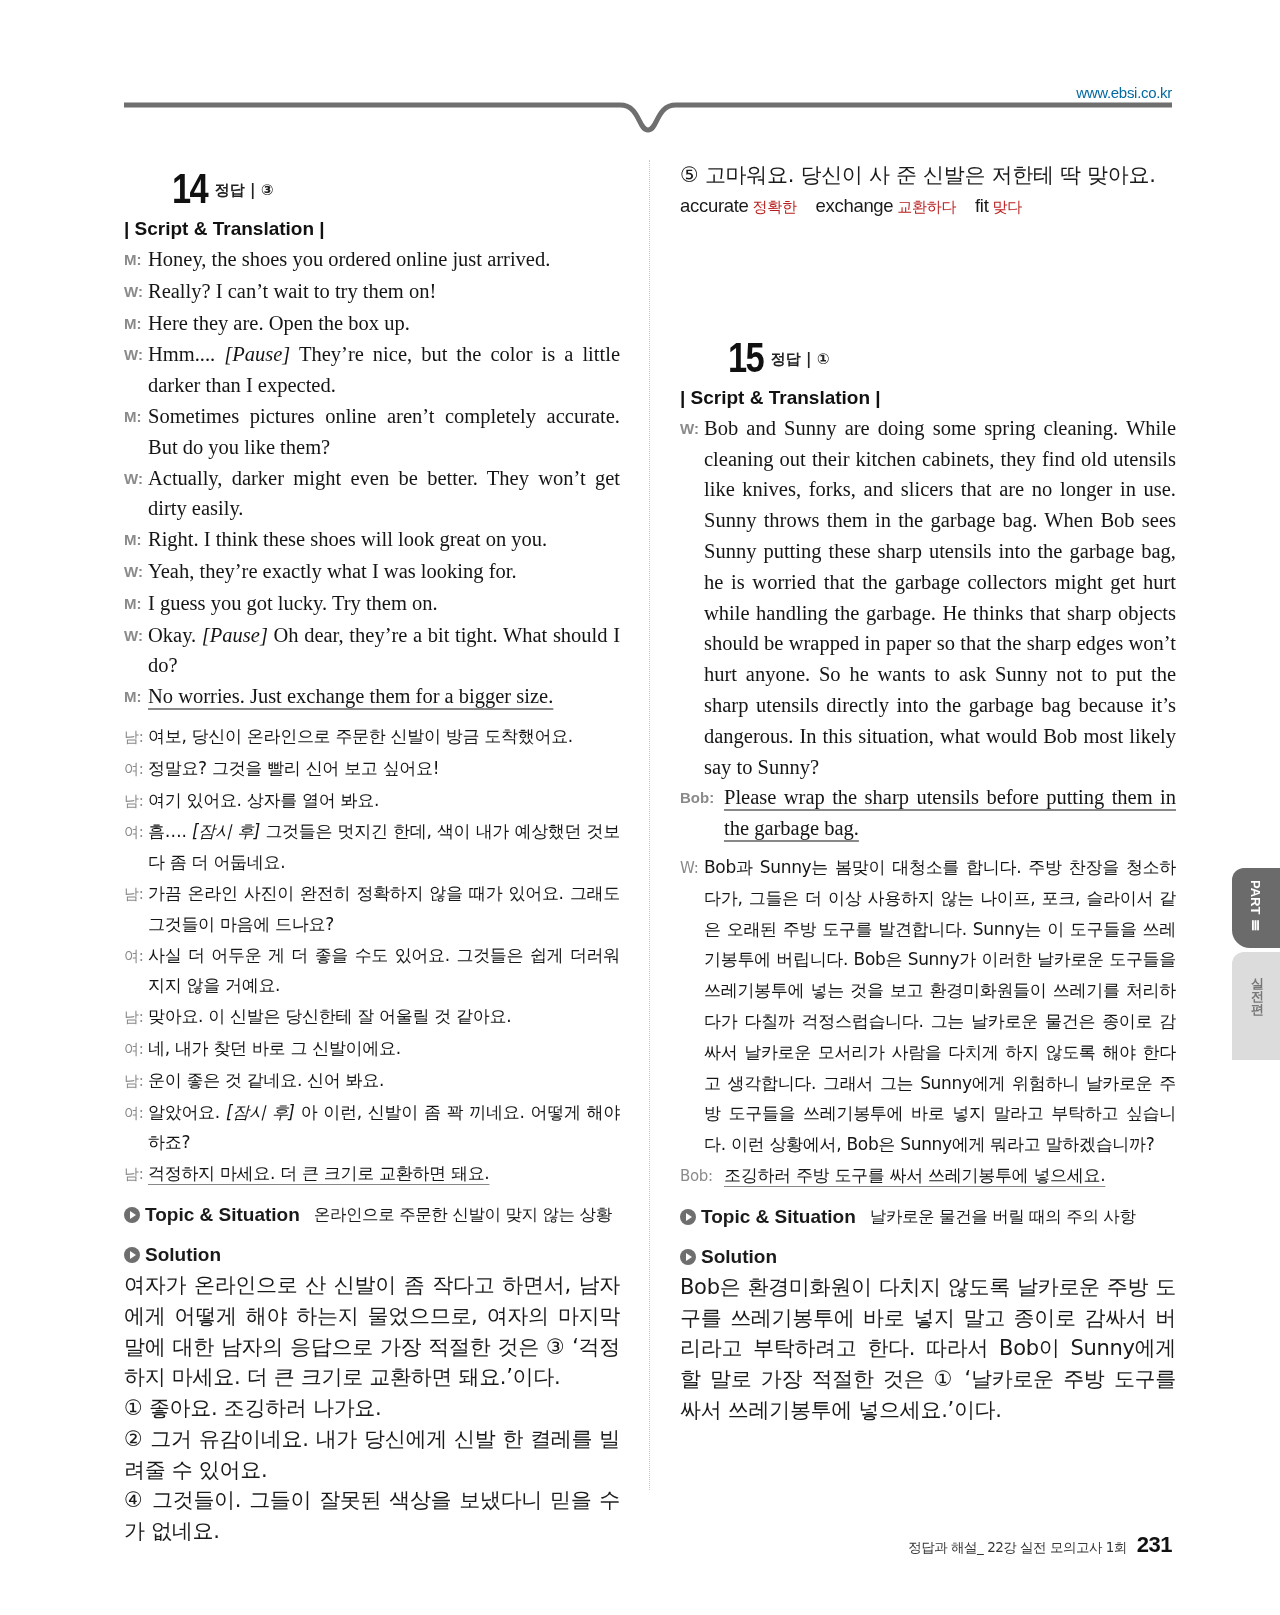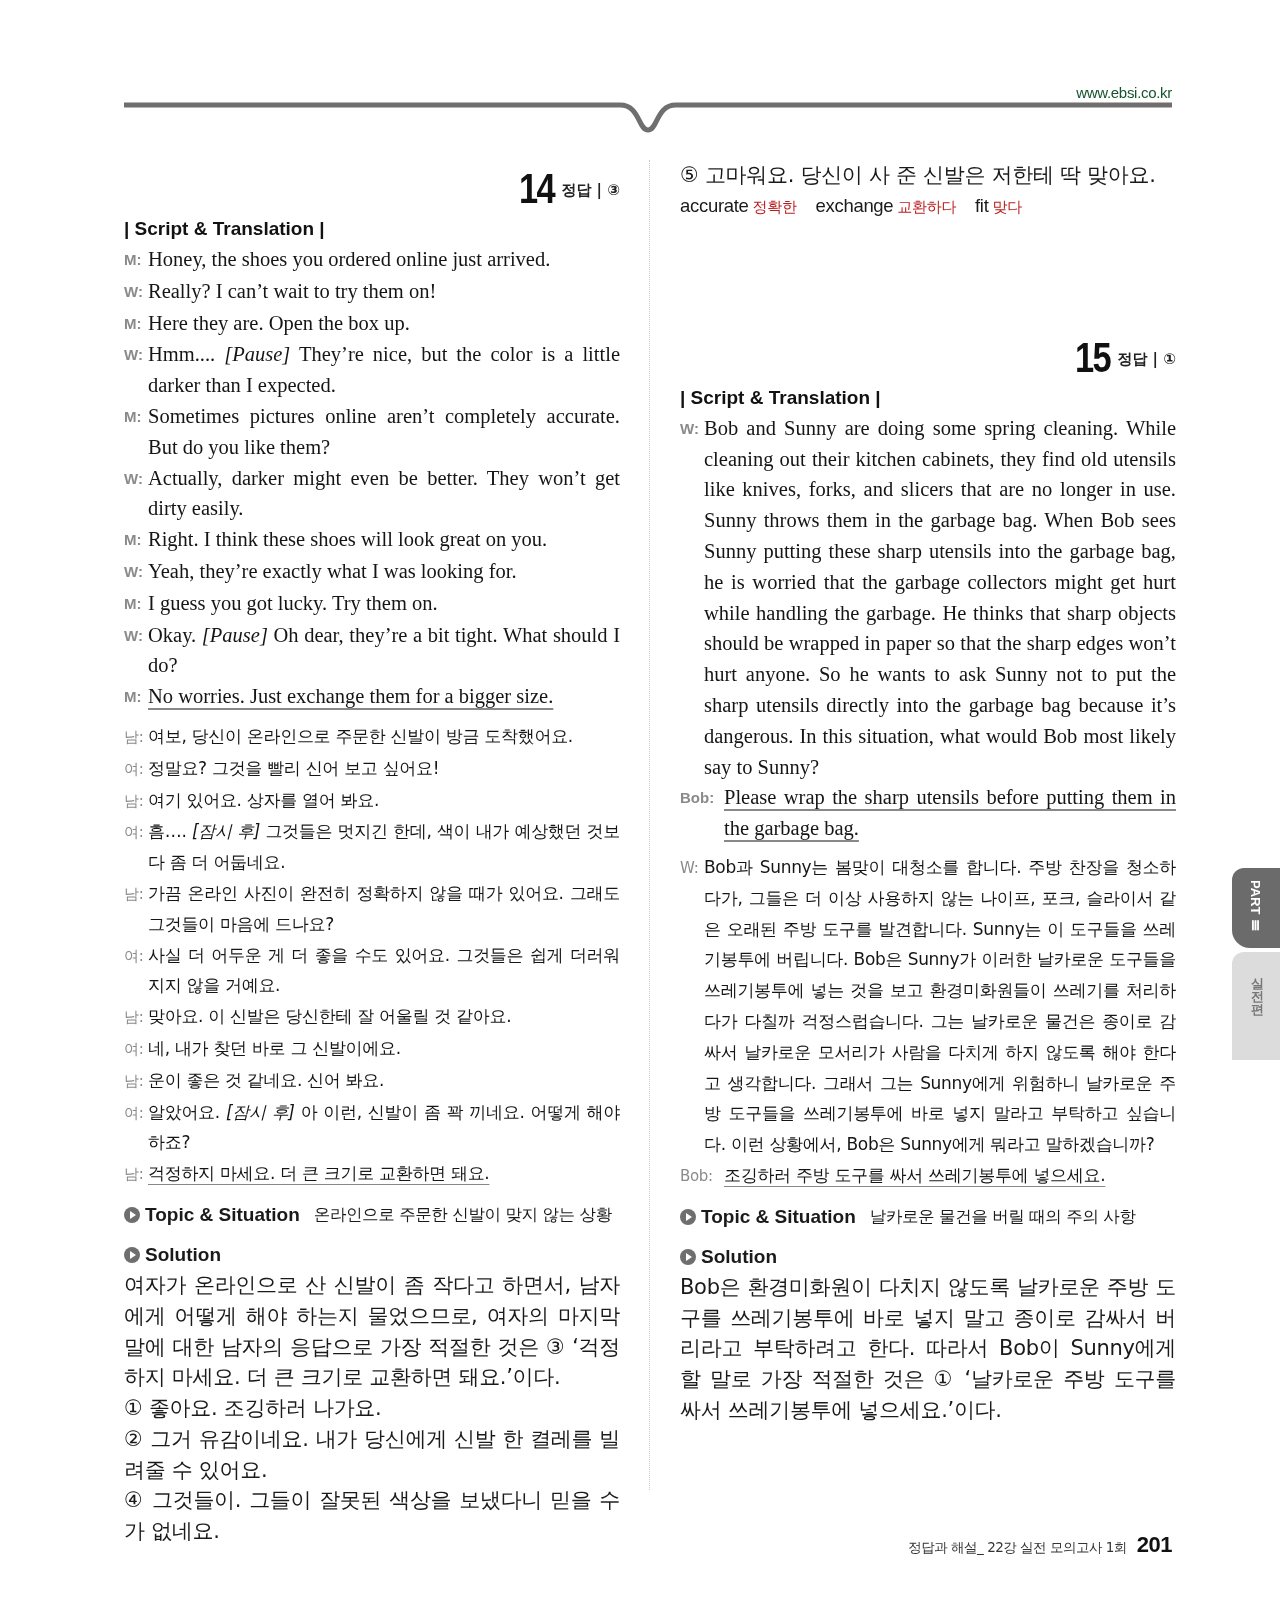"www.ebsi.co.kr" .site-url { color: #14532d -> #0369a1 }
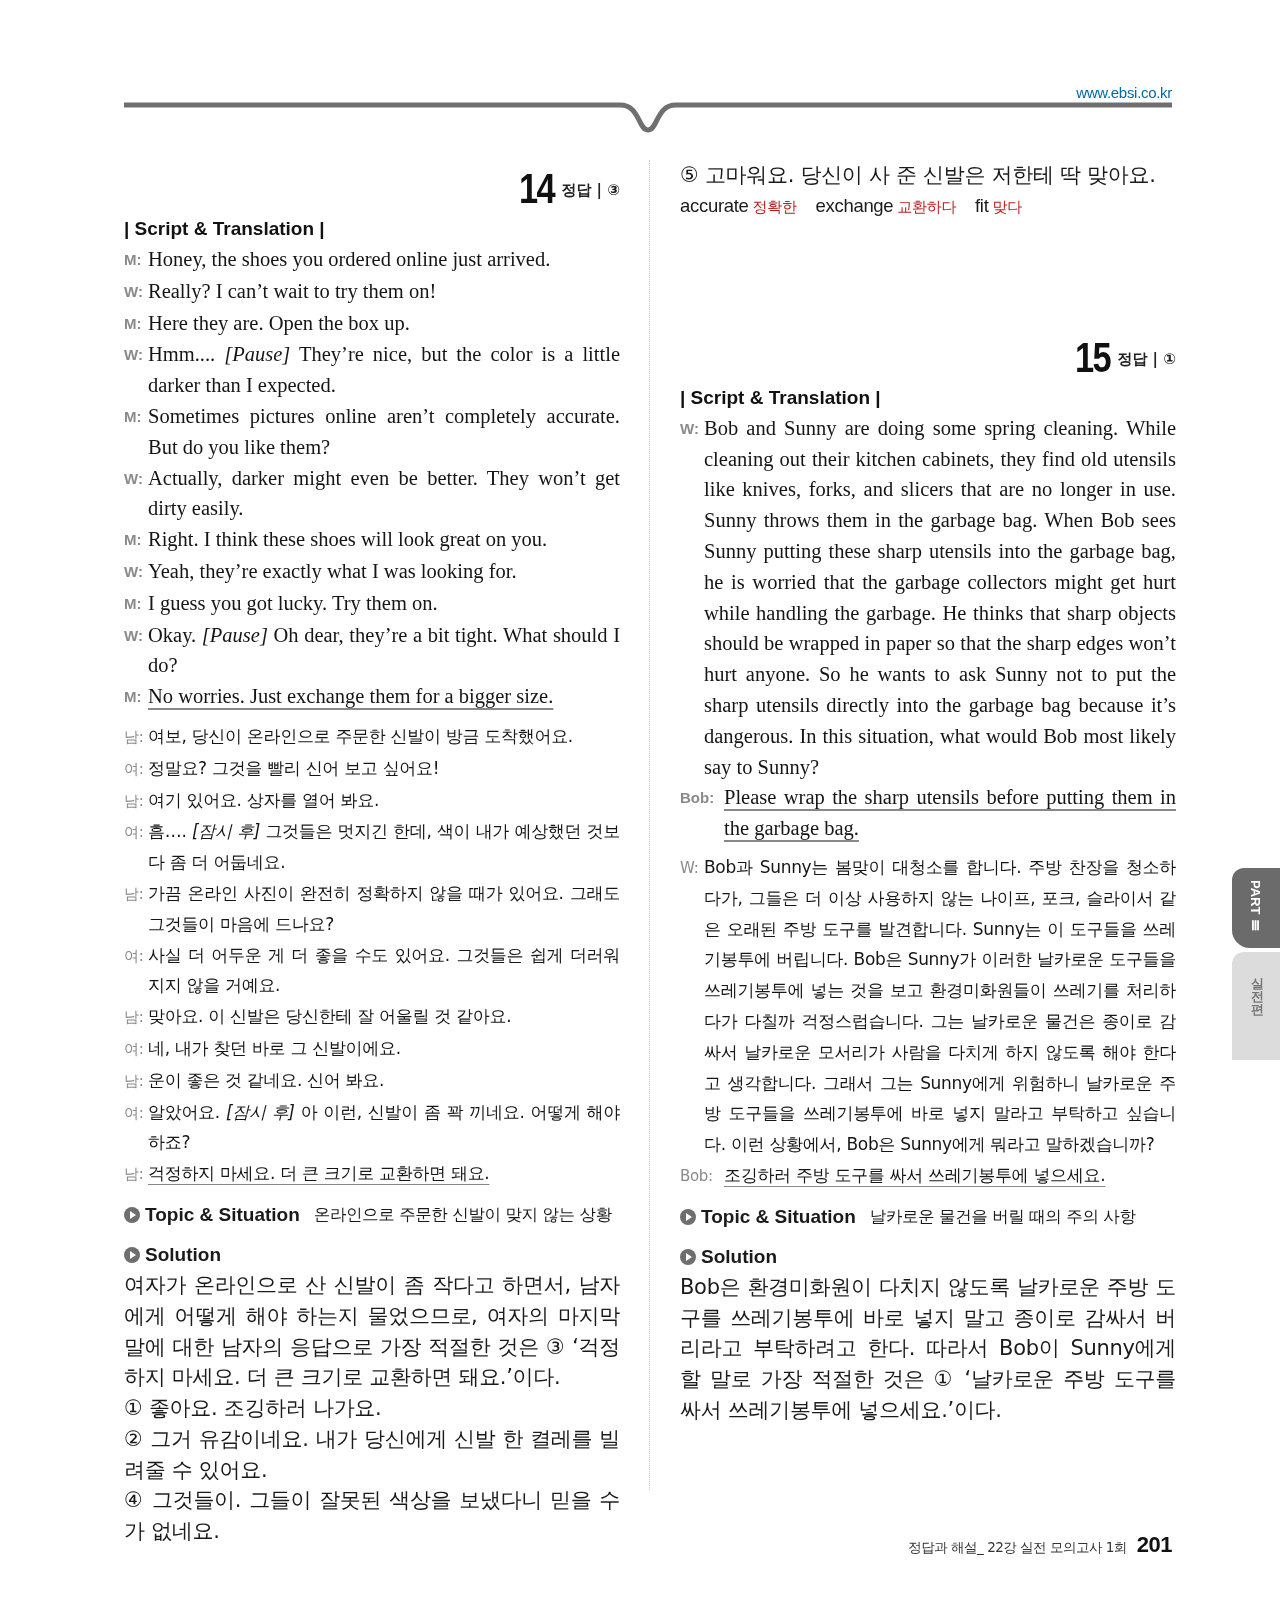"14" .q-head { justify-content: flex-end -> flex-start; margin-left: none -> 48px }
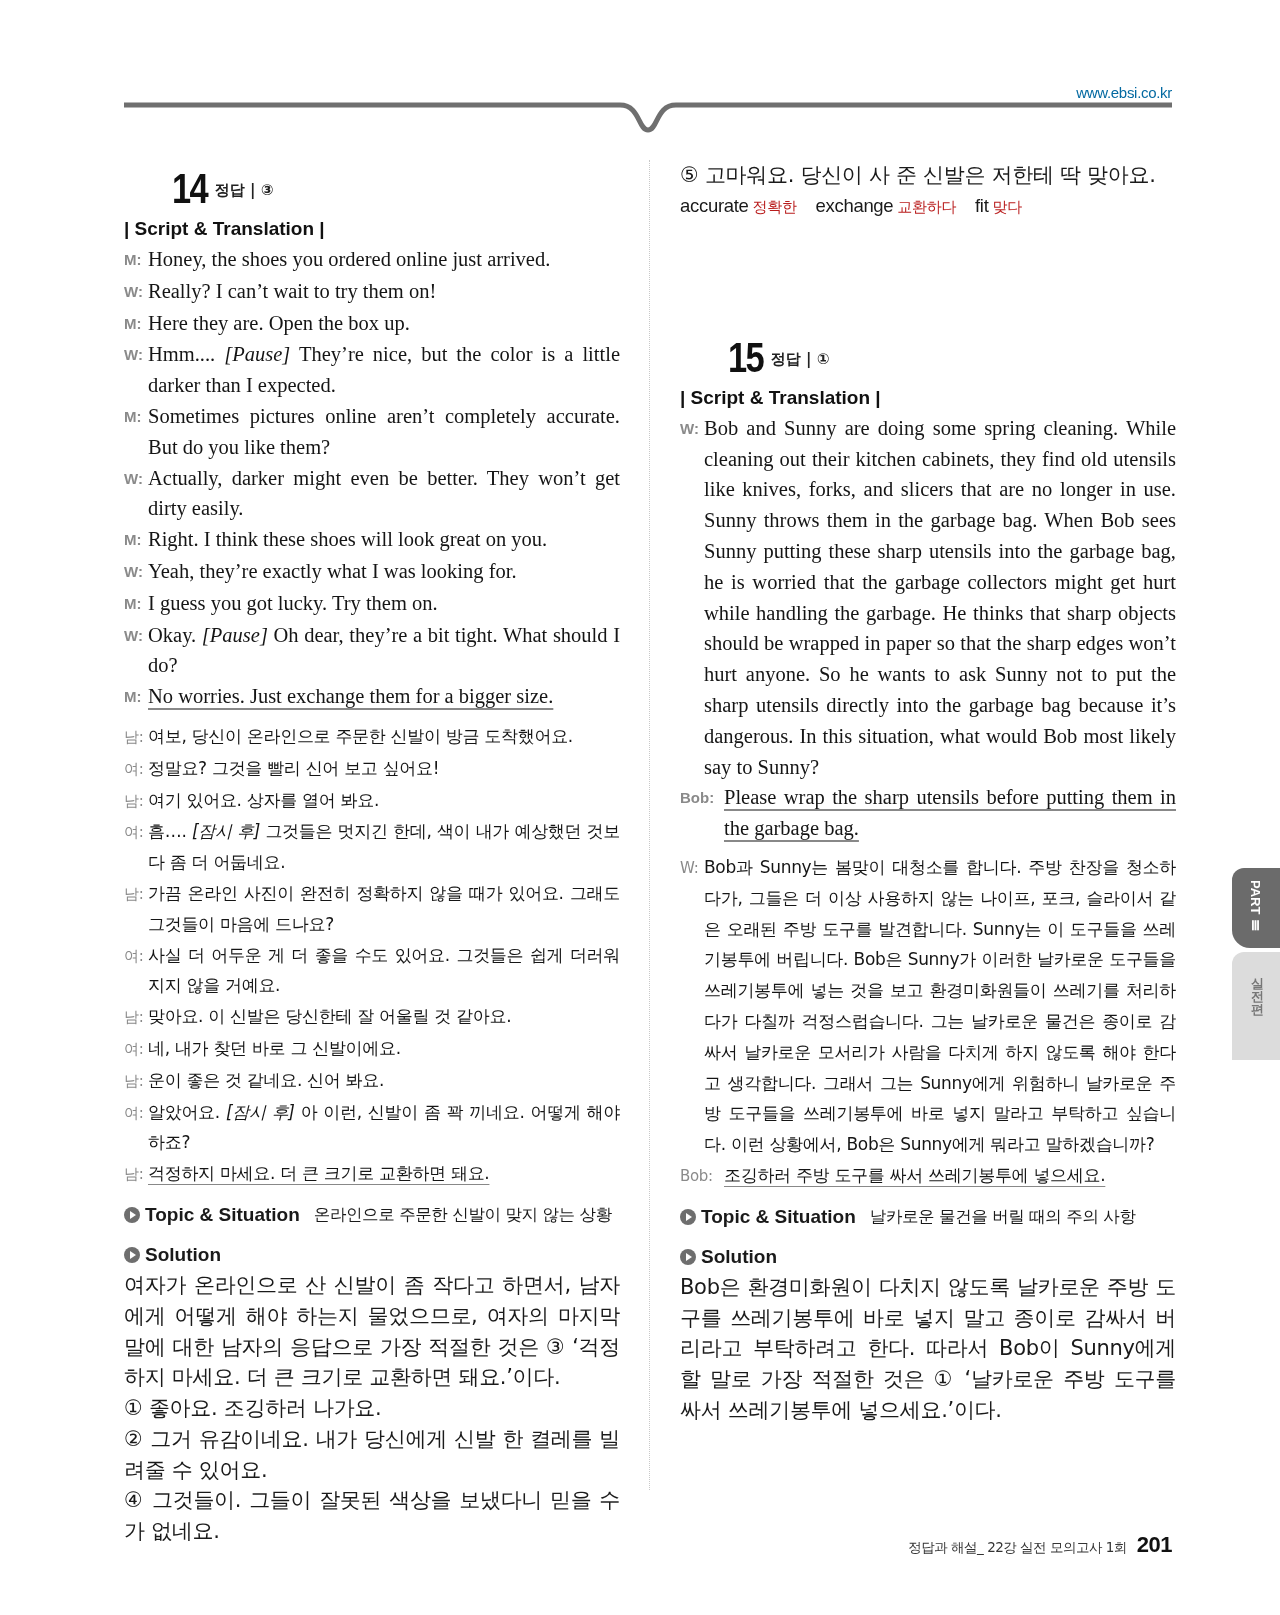"201" span.page-num { text: 201 -> 231 }
